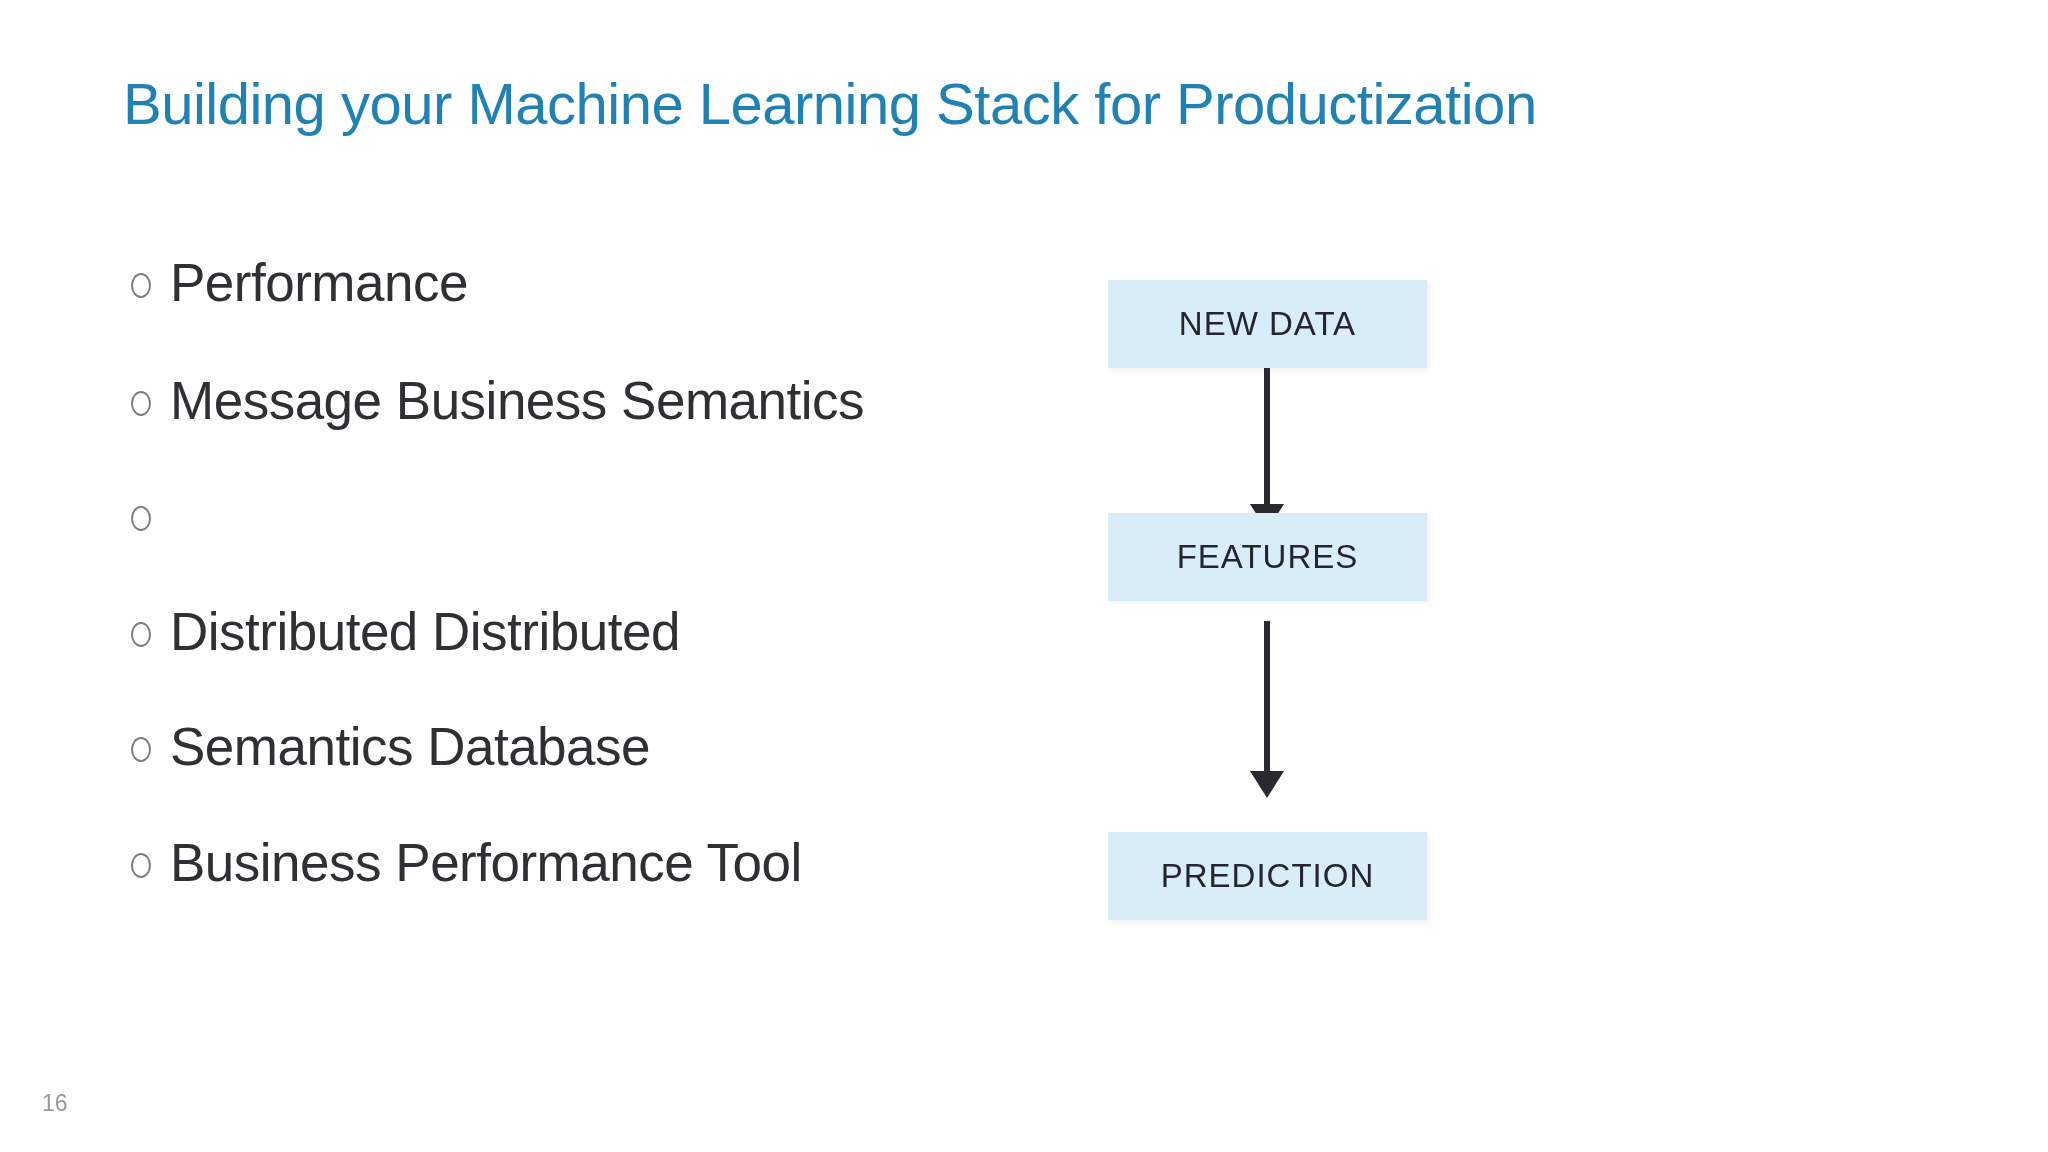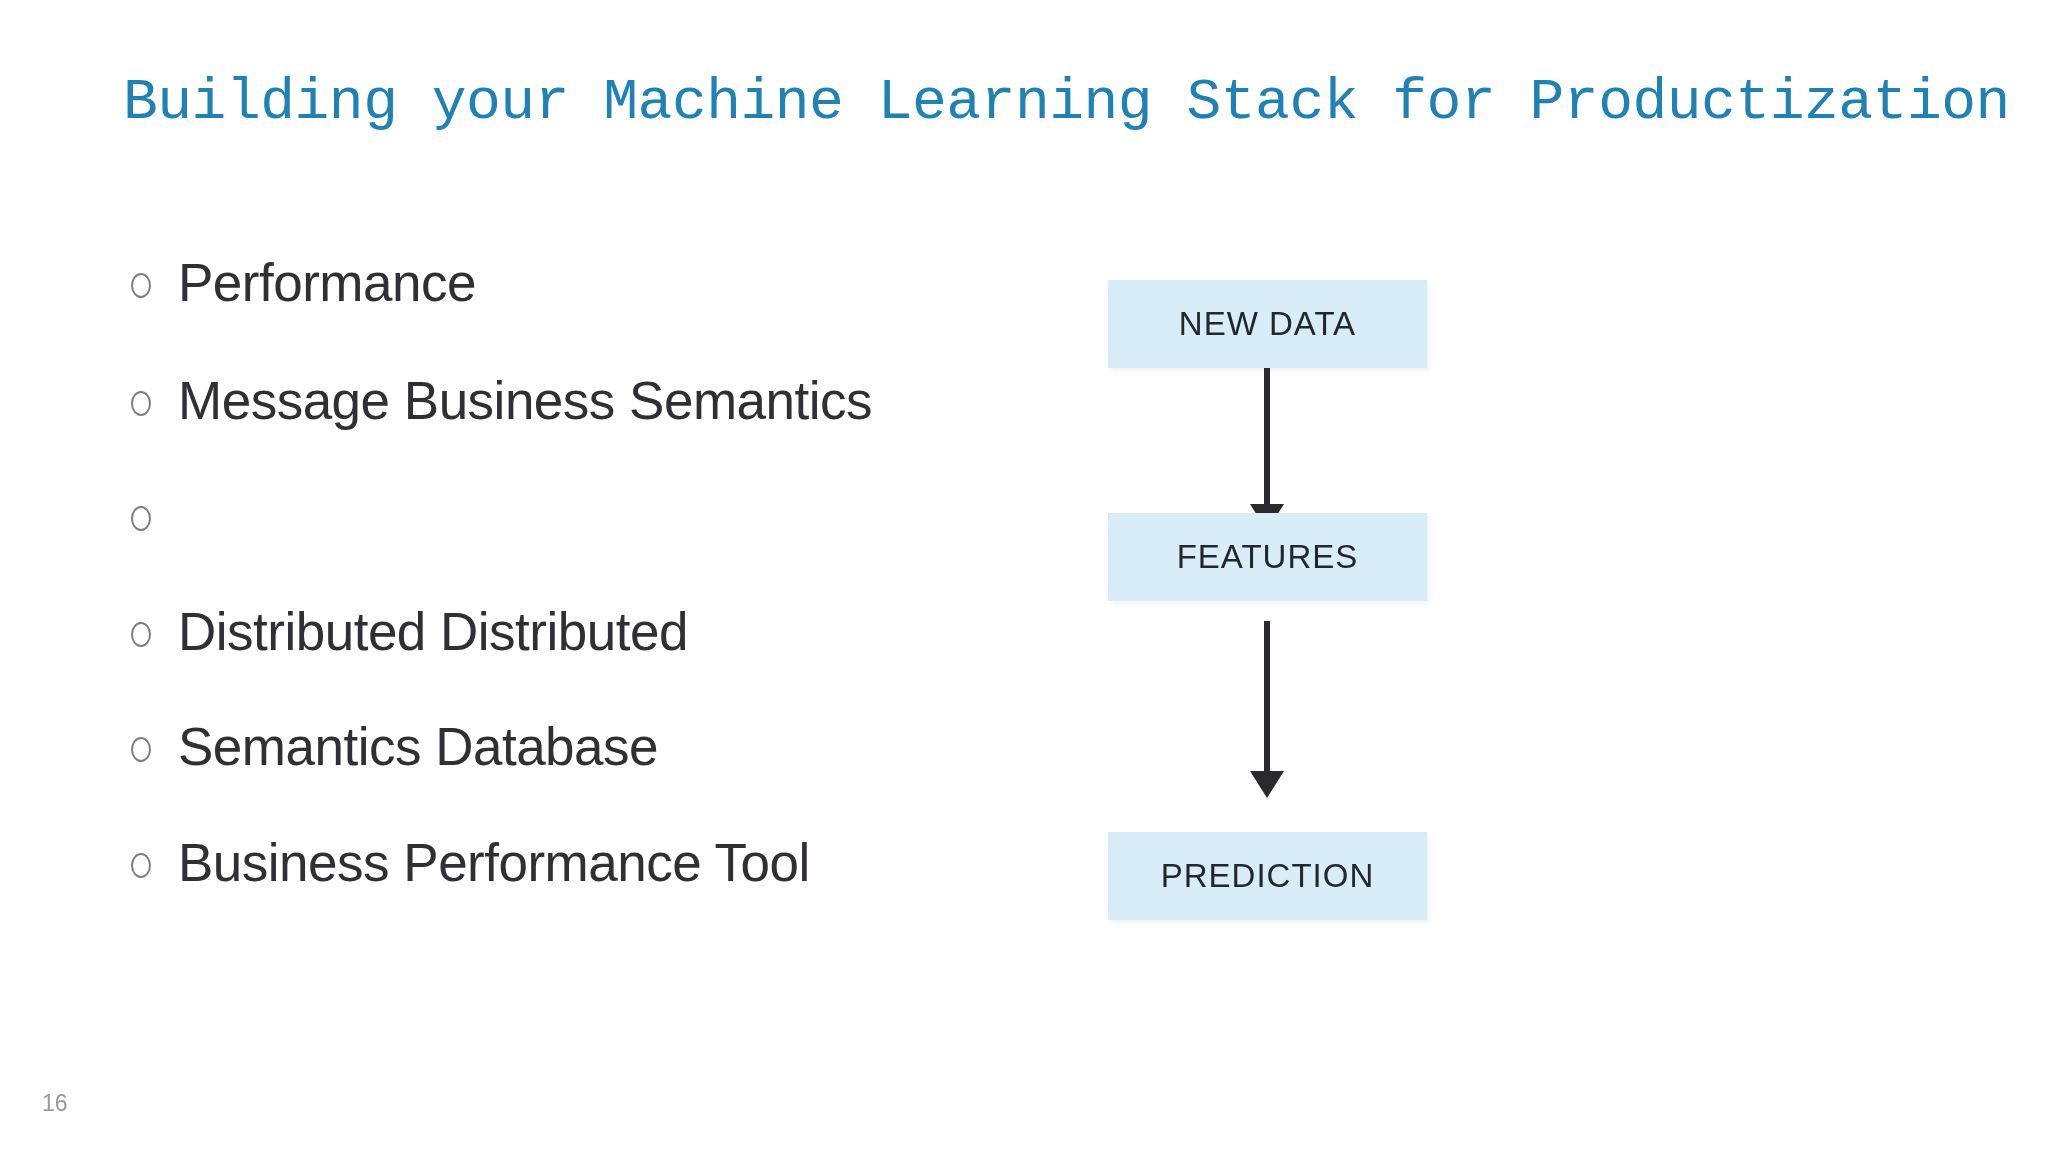"Building your Machine Learning Stack" .title { font-family: Liberation Mono, monospace -> none }
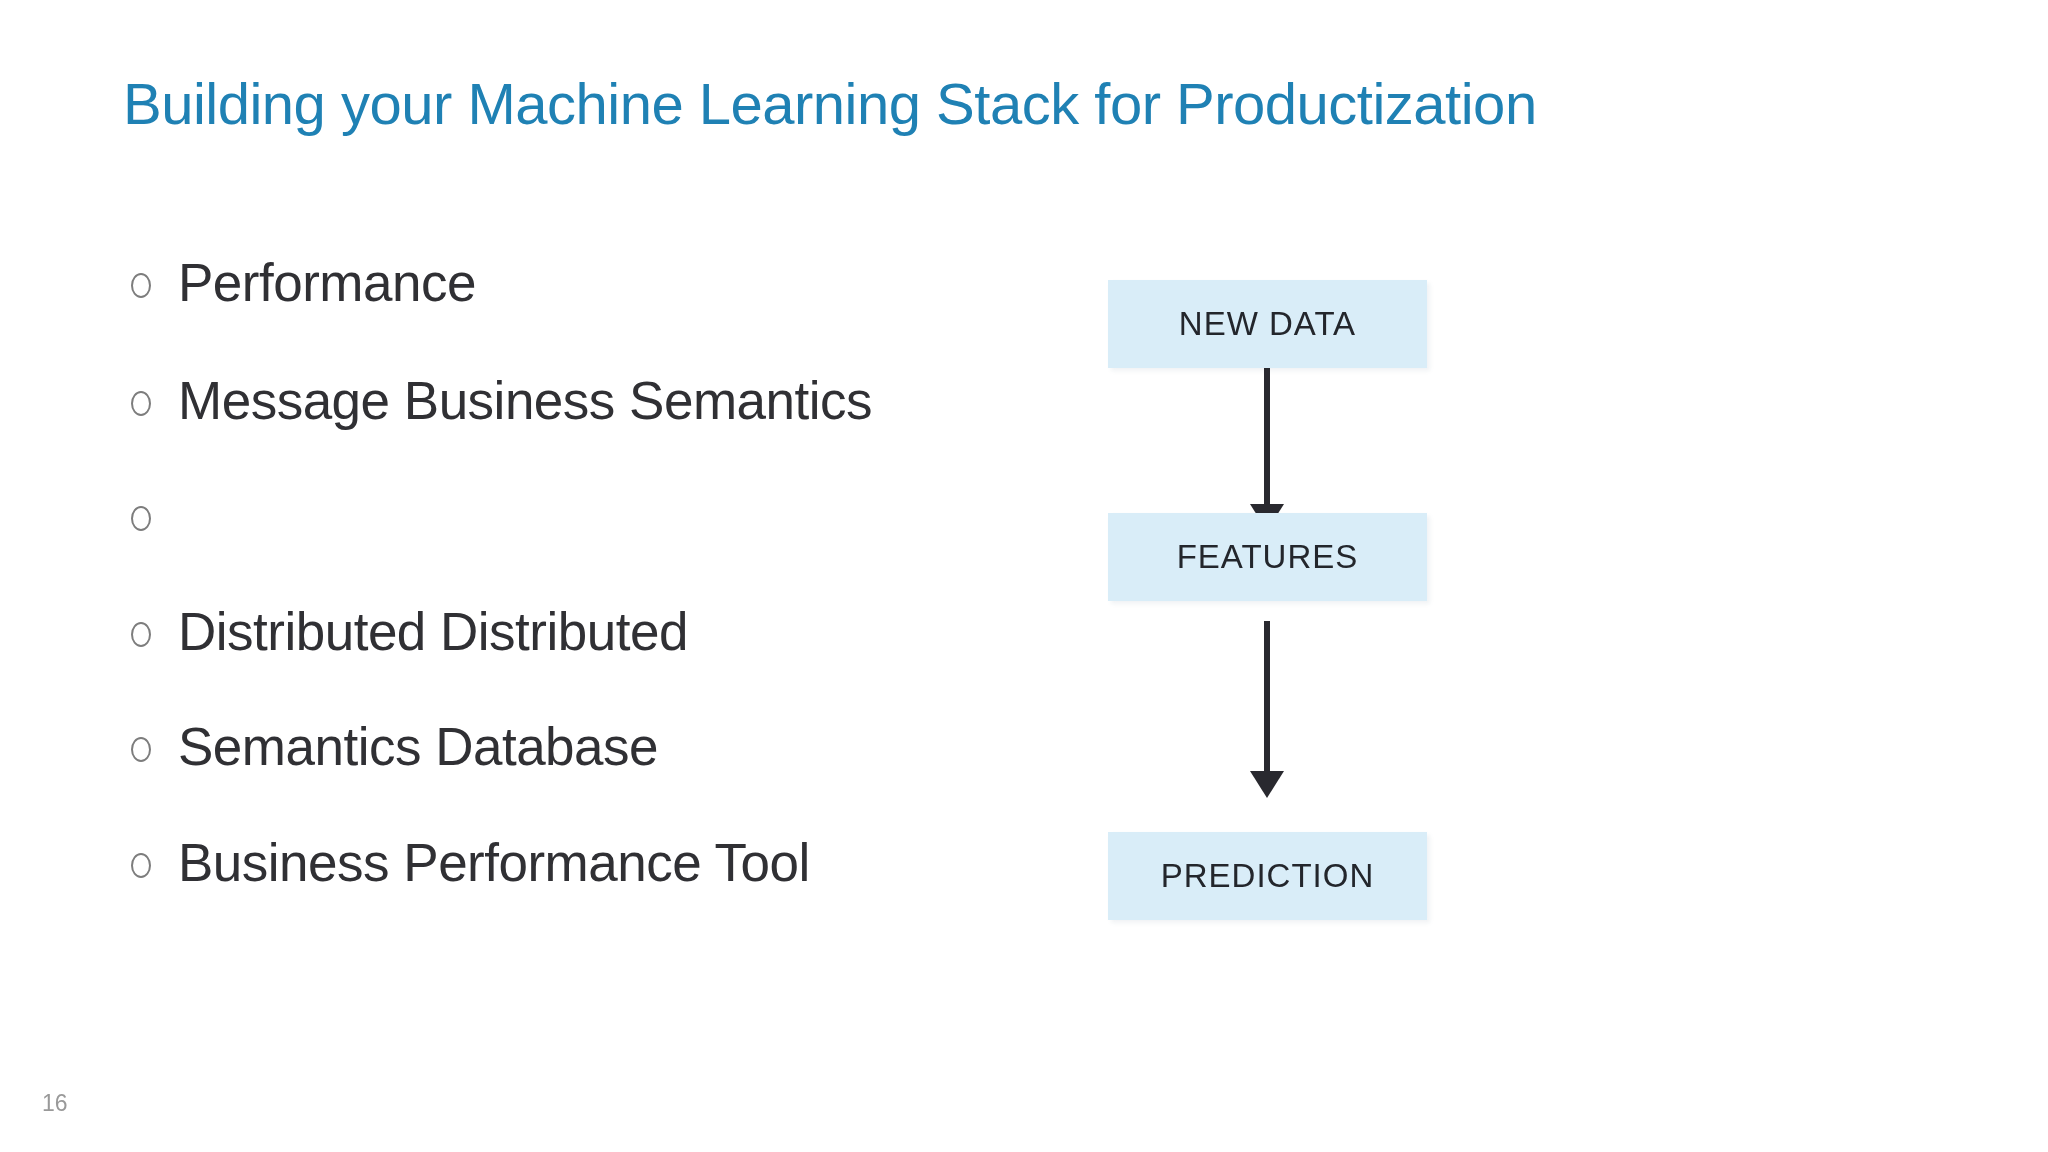"Performance" .bullet-row { gap: 27px -> 19px }
